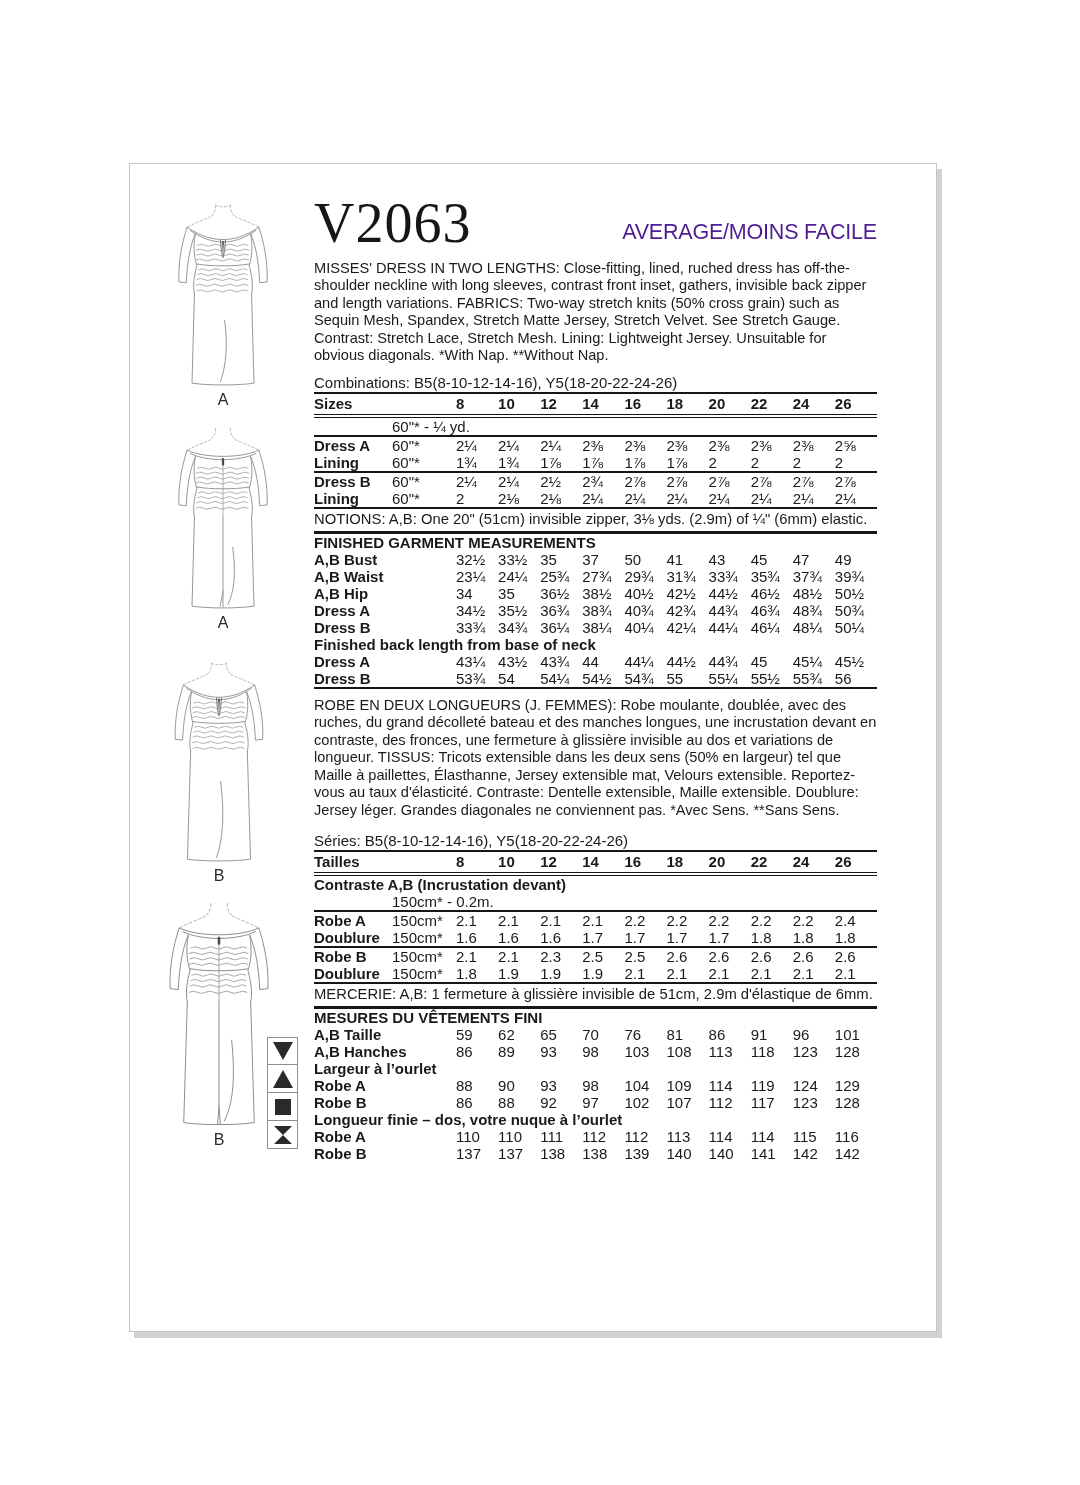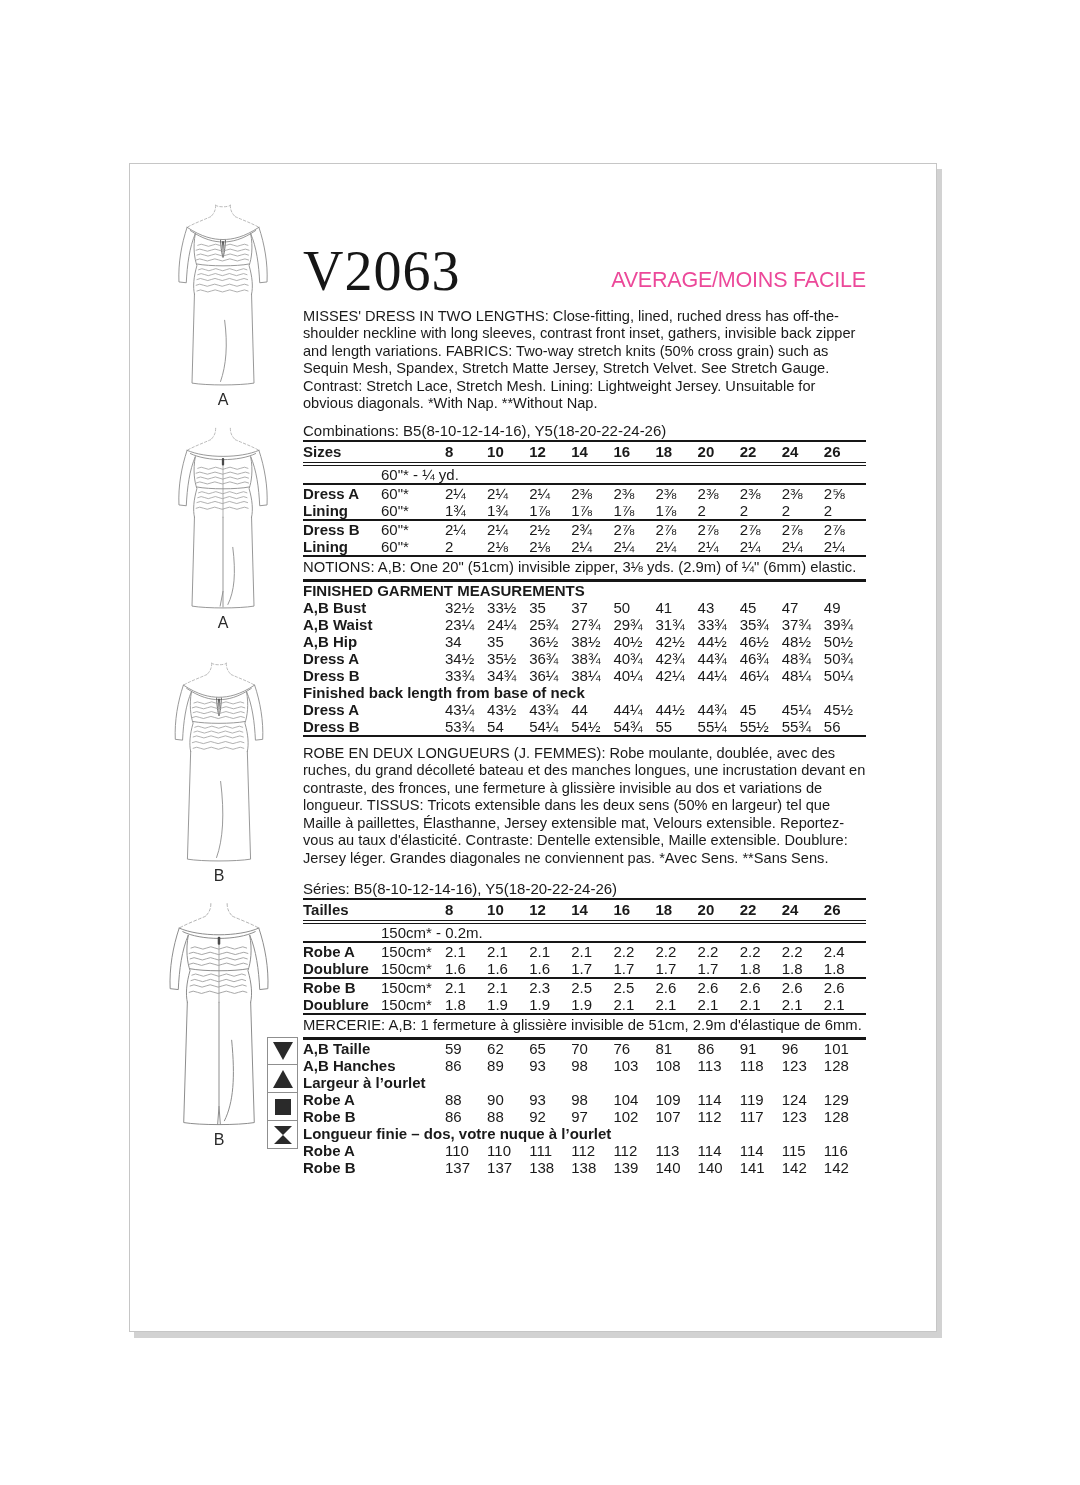"V2063" .content { left: 173px -> 184px; margin-top: 48px -> none }
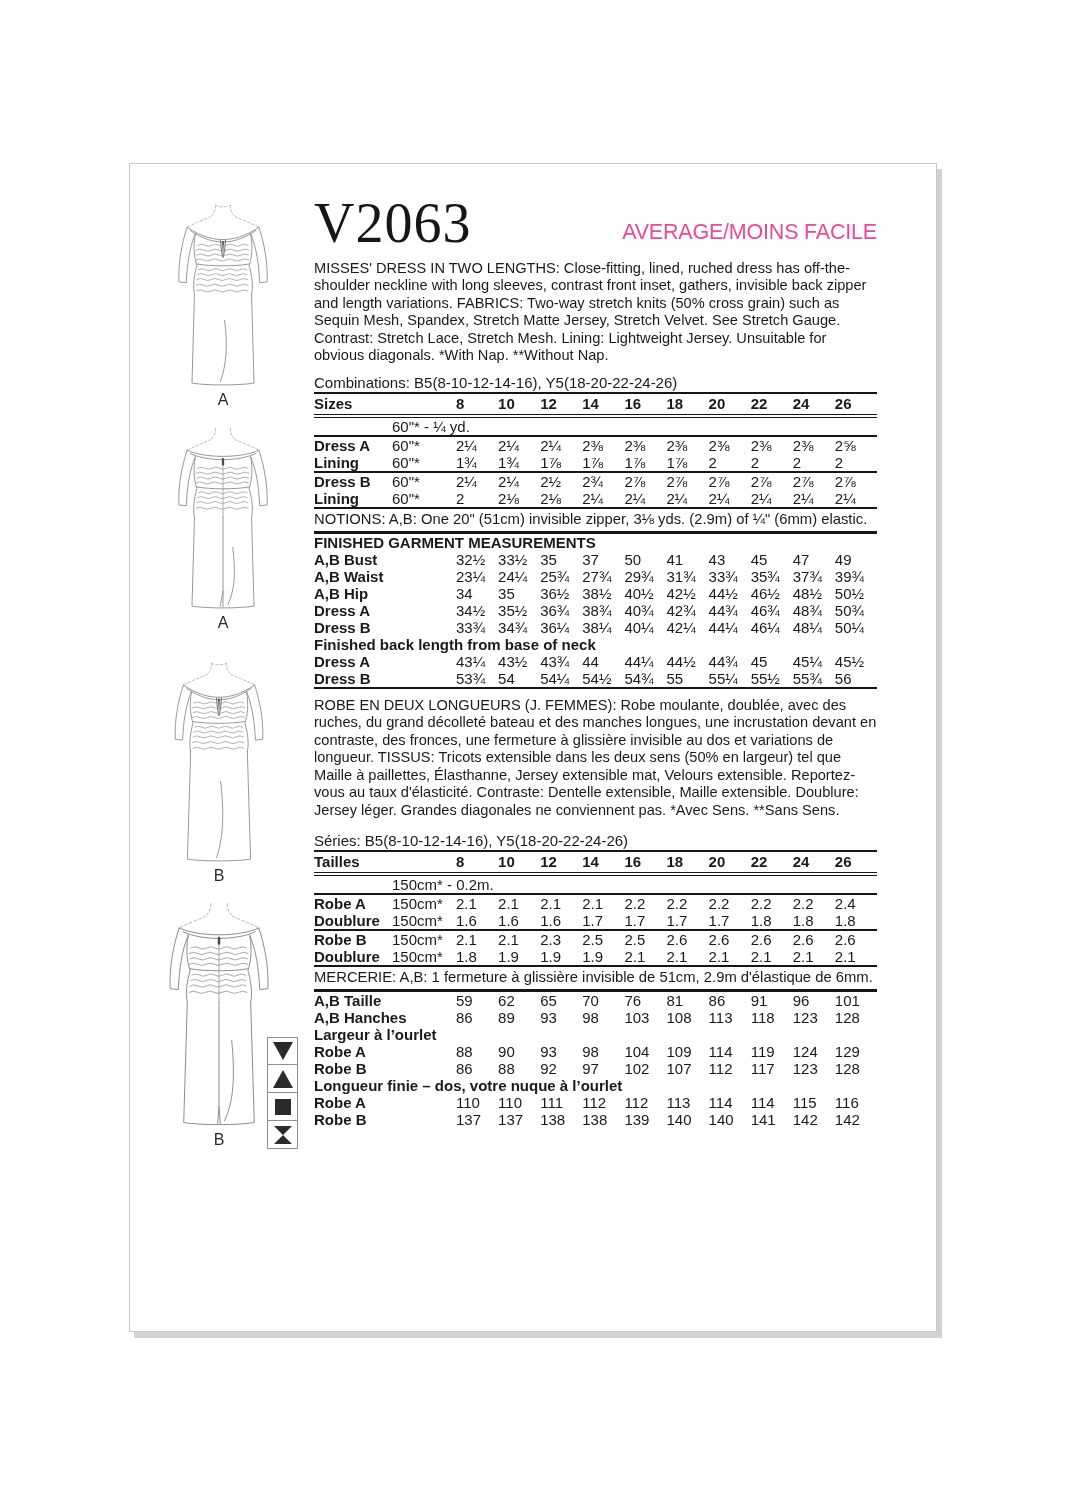"AVERAGE/MOINS FACILE" .difficulty { color: #ec4899 -> #4c1d95 }
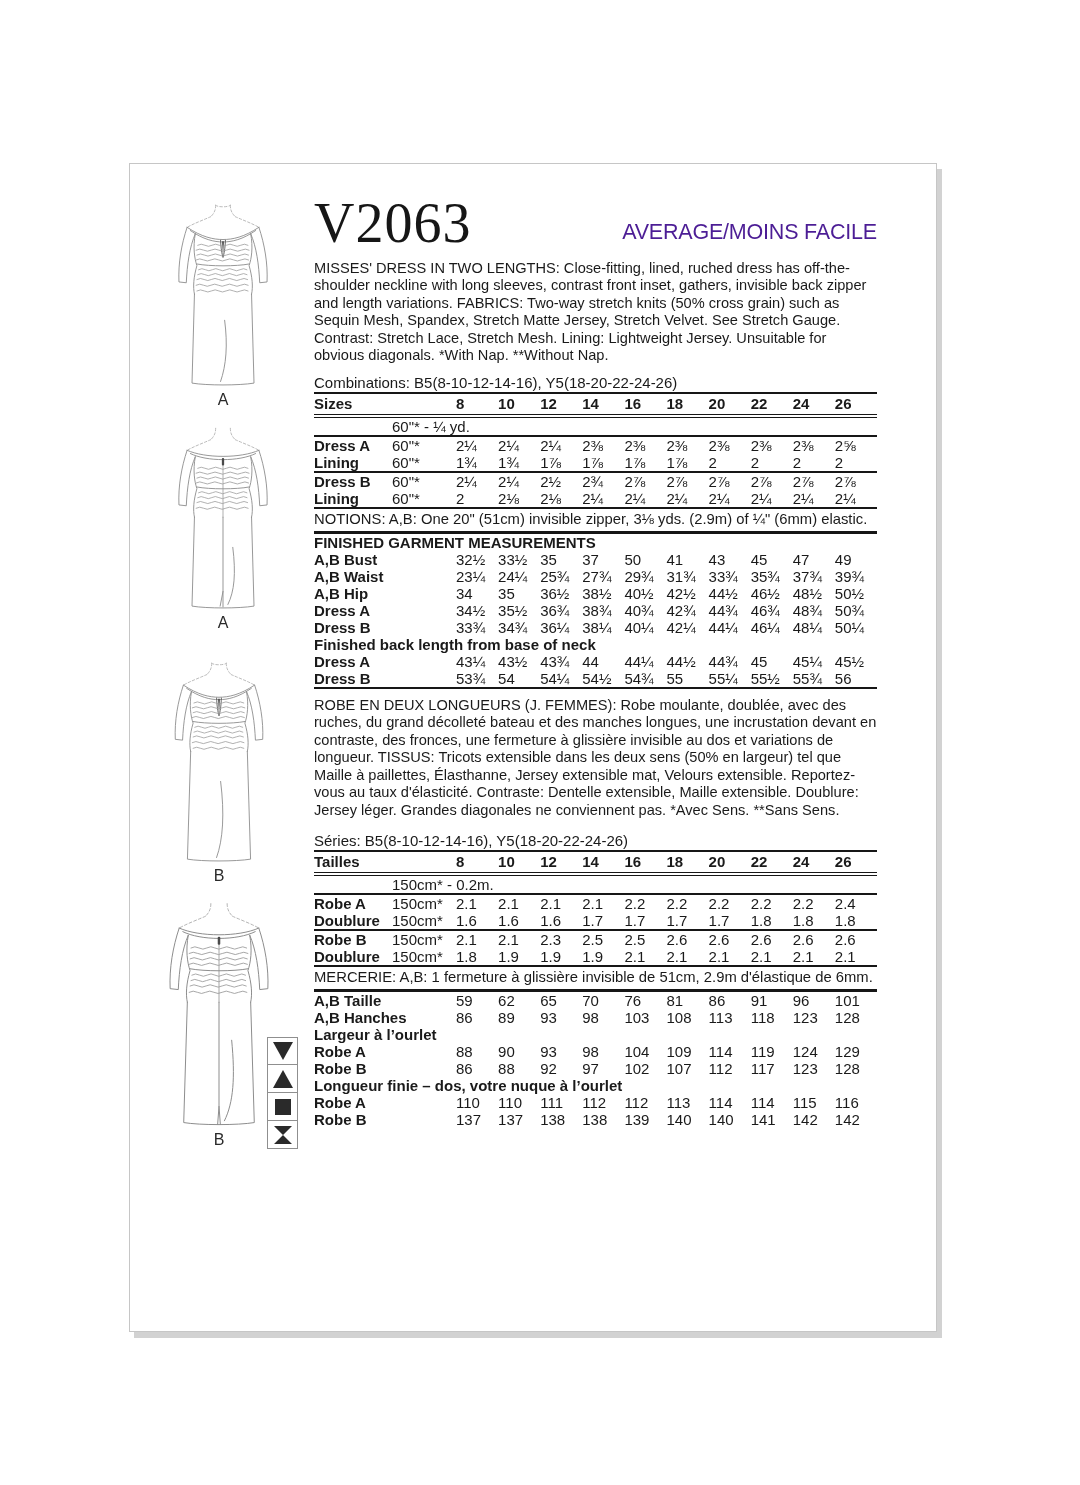"Contraste A,B (Incrustation devant)" tr { html: none -> <tr> <td>Contraste A,B (Incrustation devant)</td> </tr> }
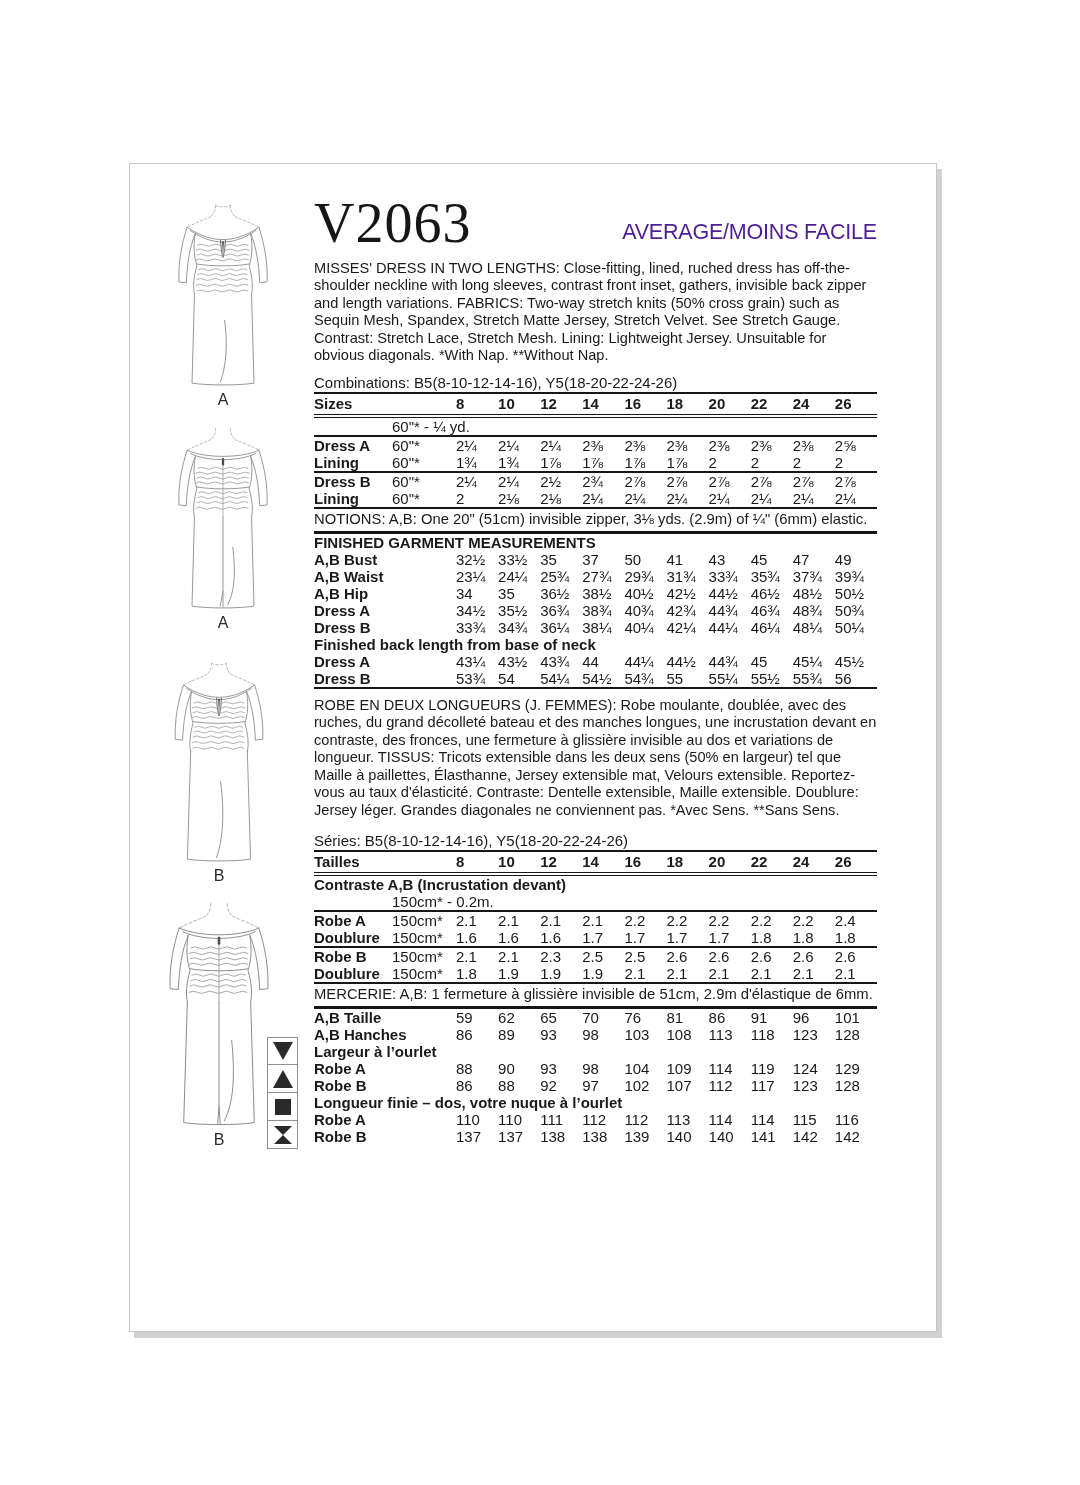"MESURES DU VÊTEMENTS FINI" tr { html: none -> <tr> <td>MESURES DU VÊTEMENTS FINI</td> </tr> }
